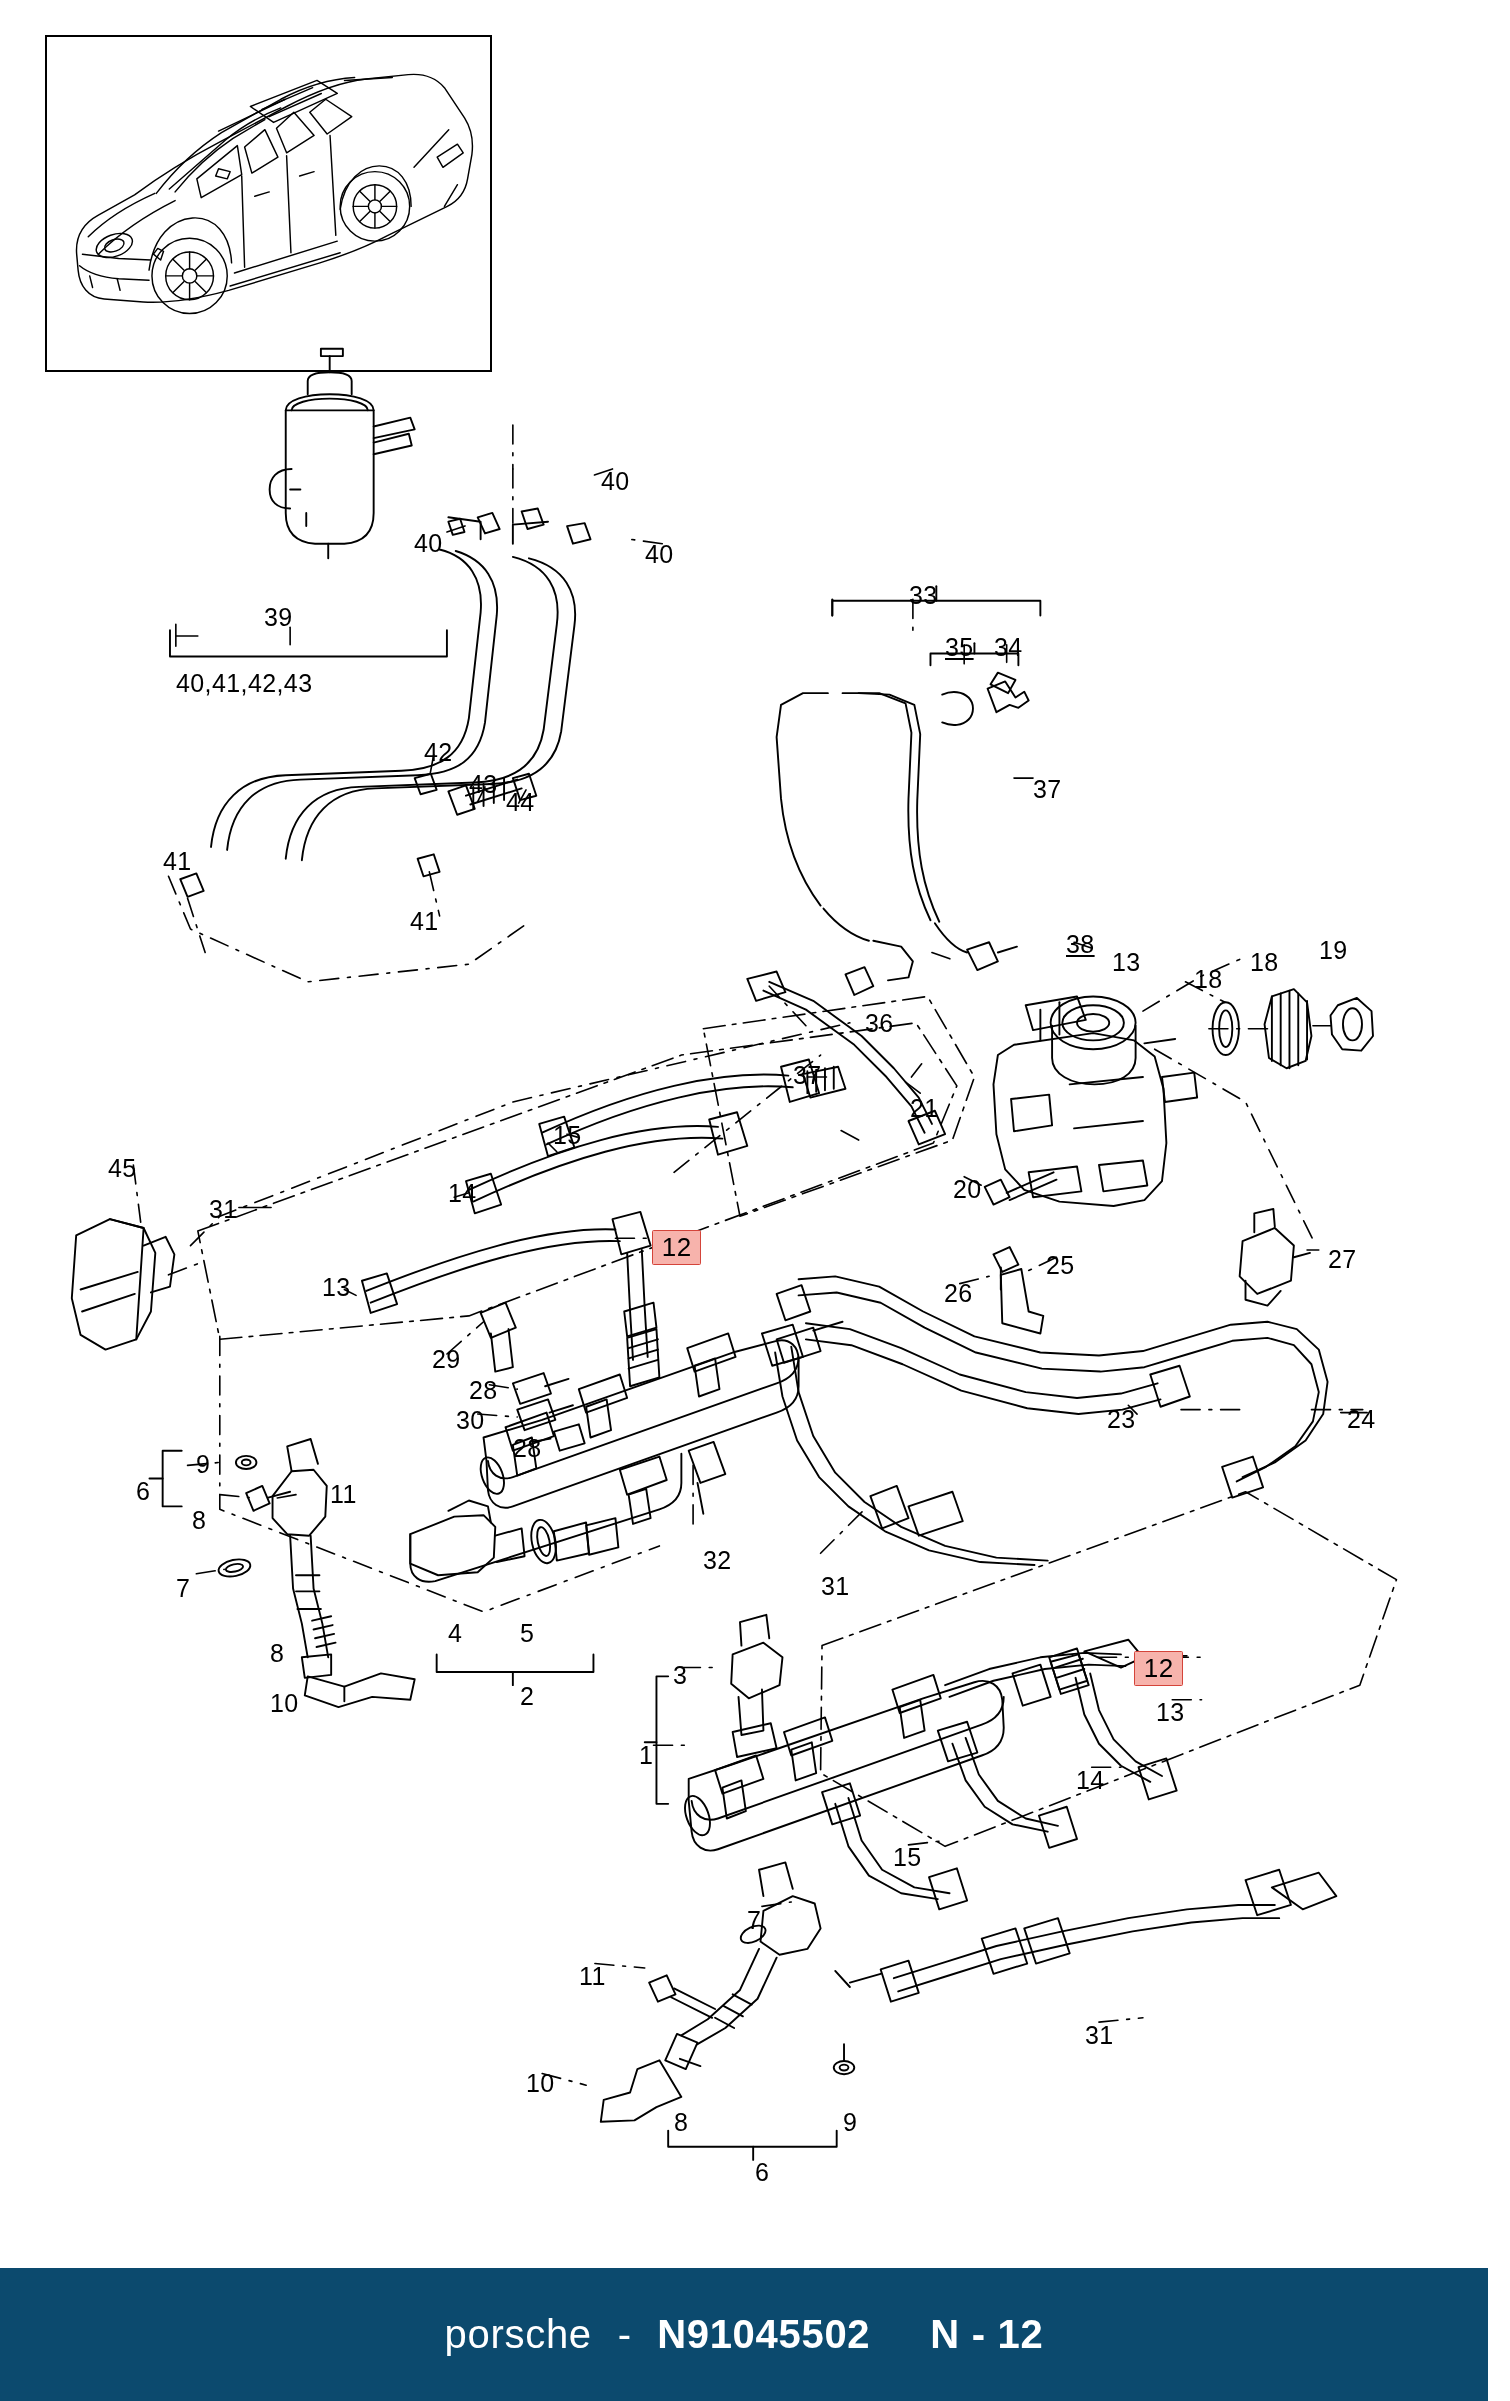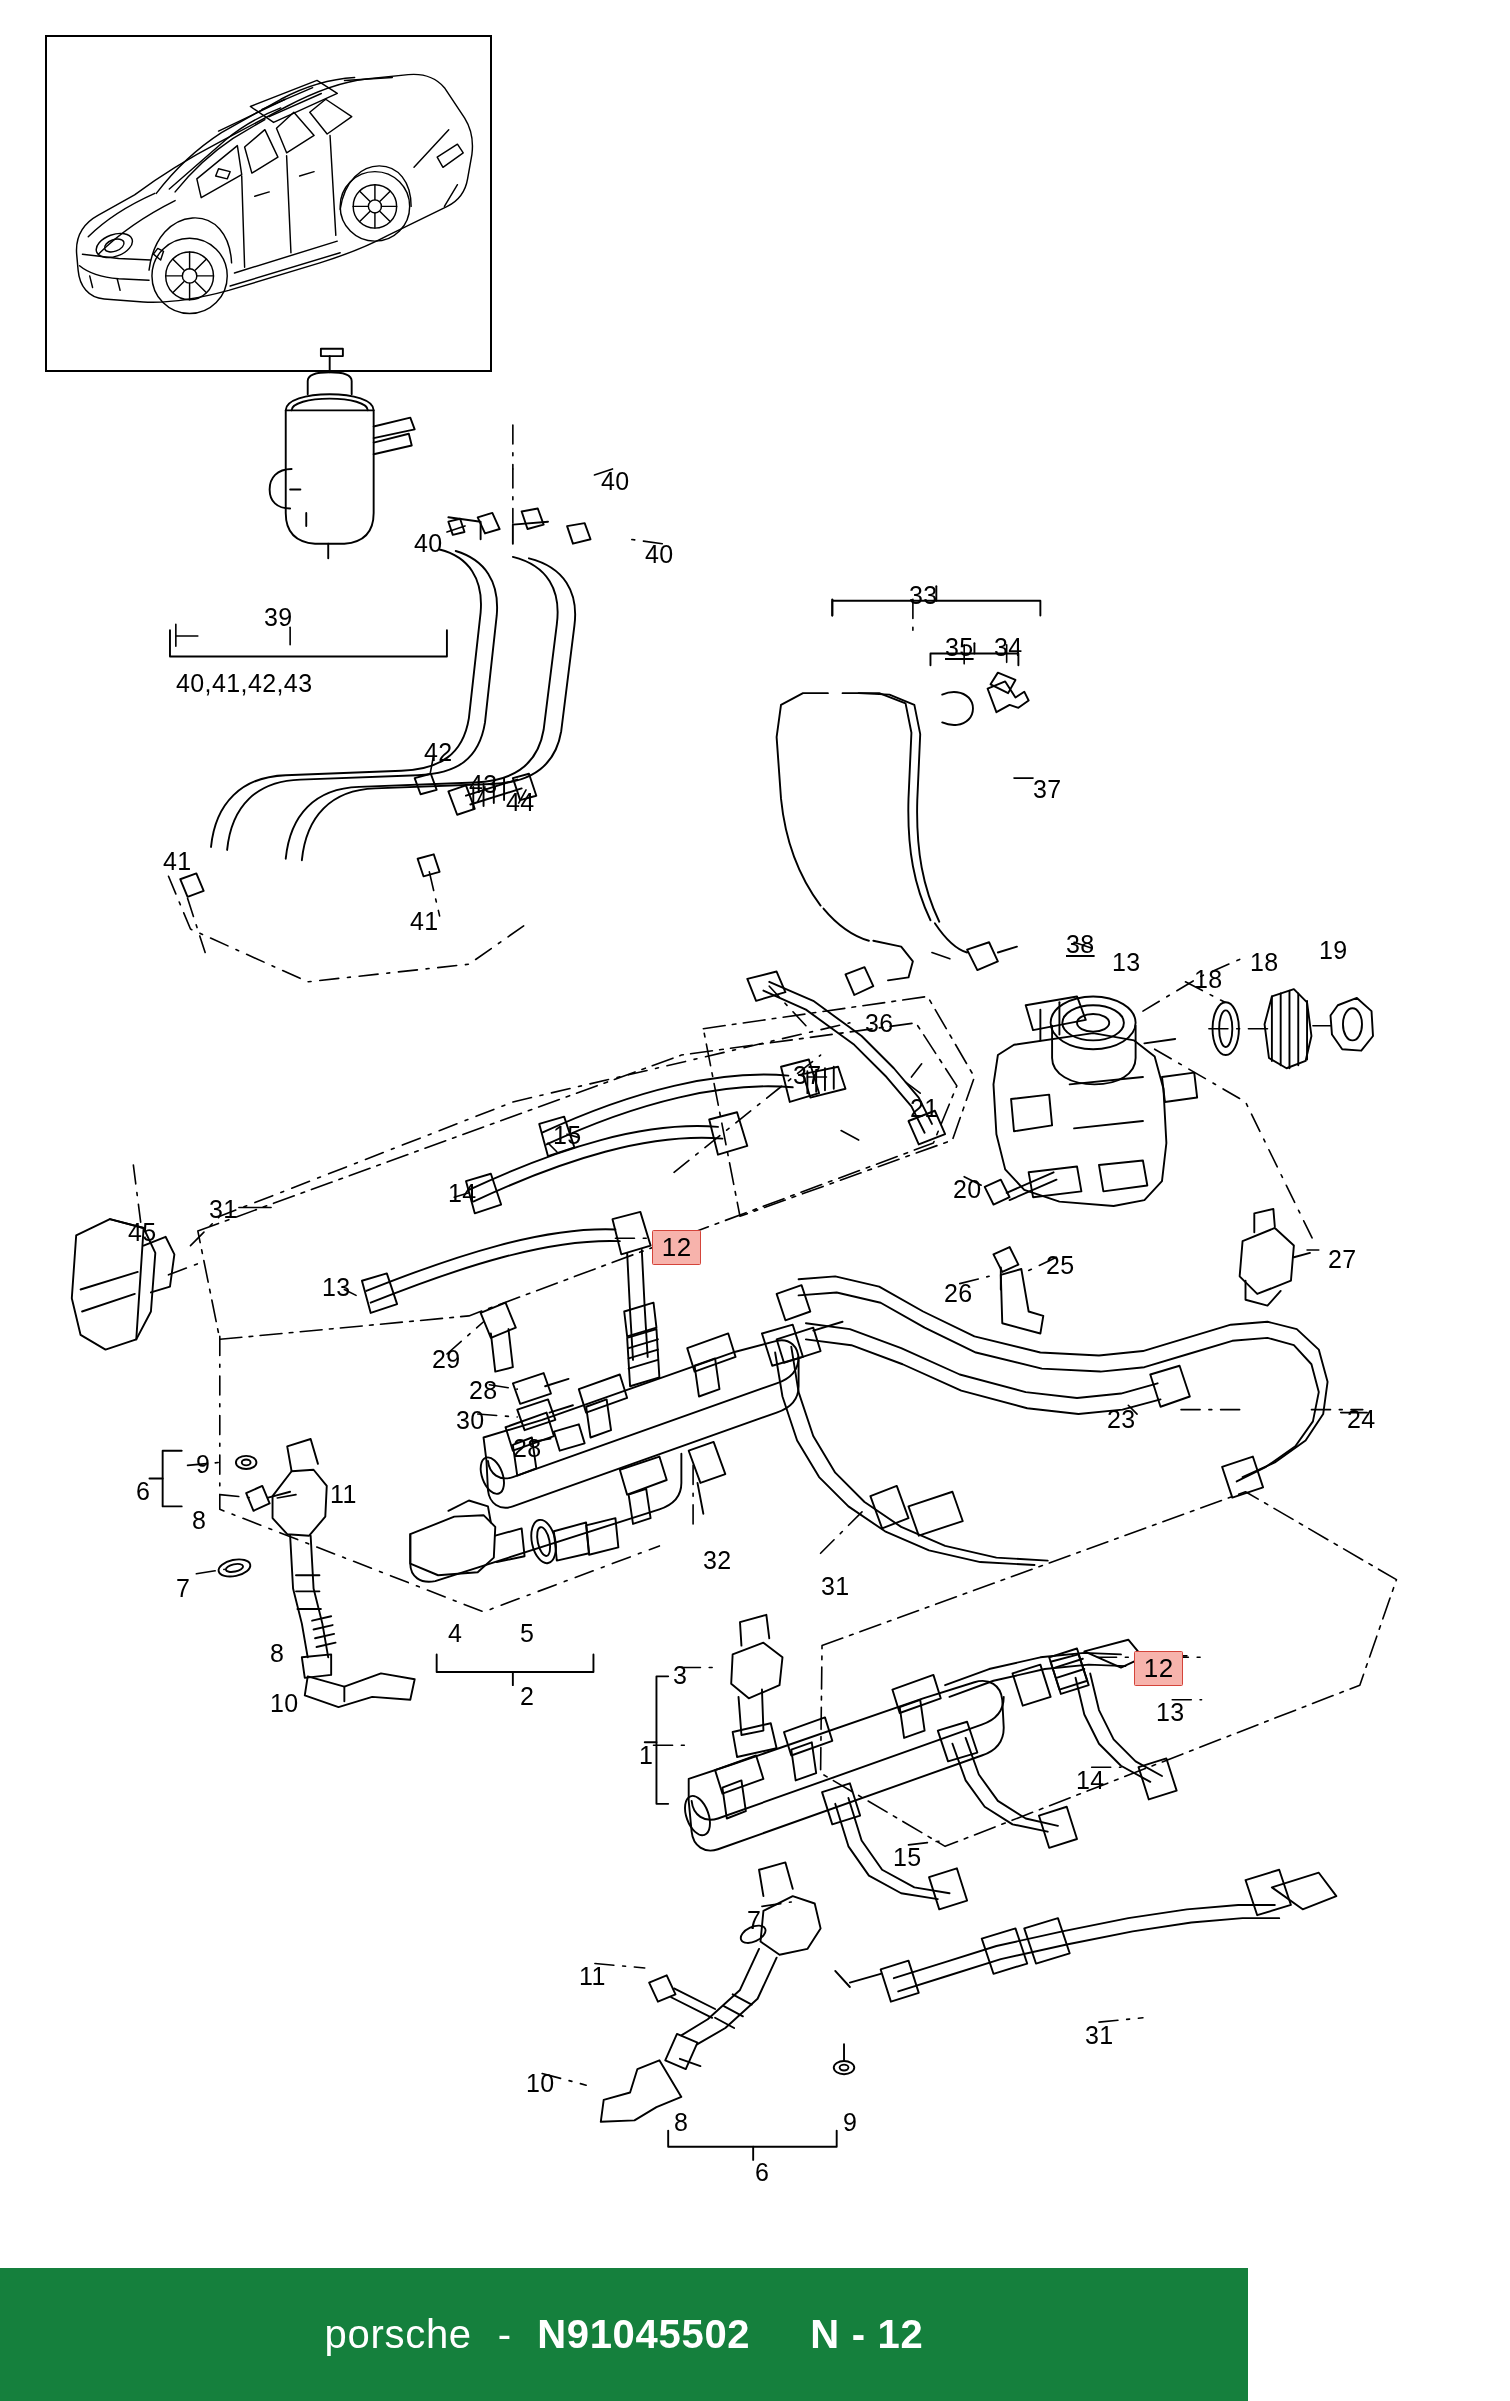"45" div.label { margin-left: 20px -> none; top: 1220px -> 1156px }
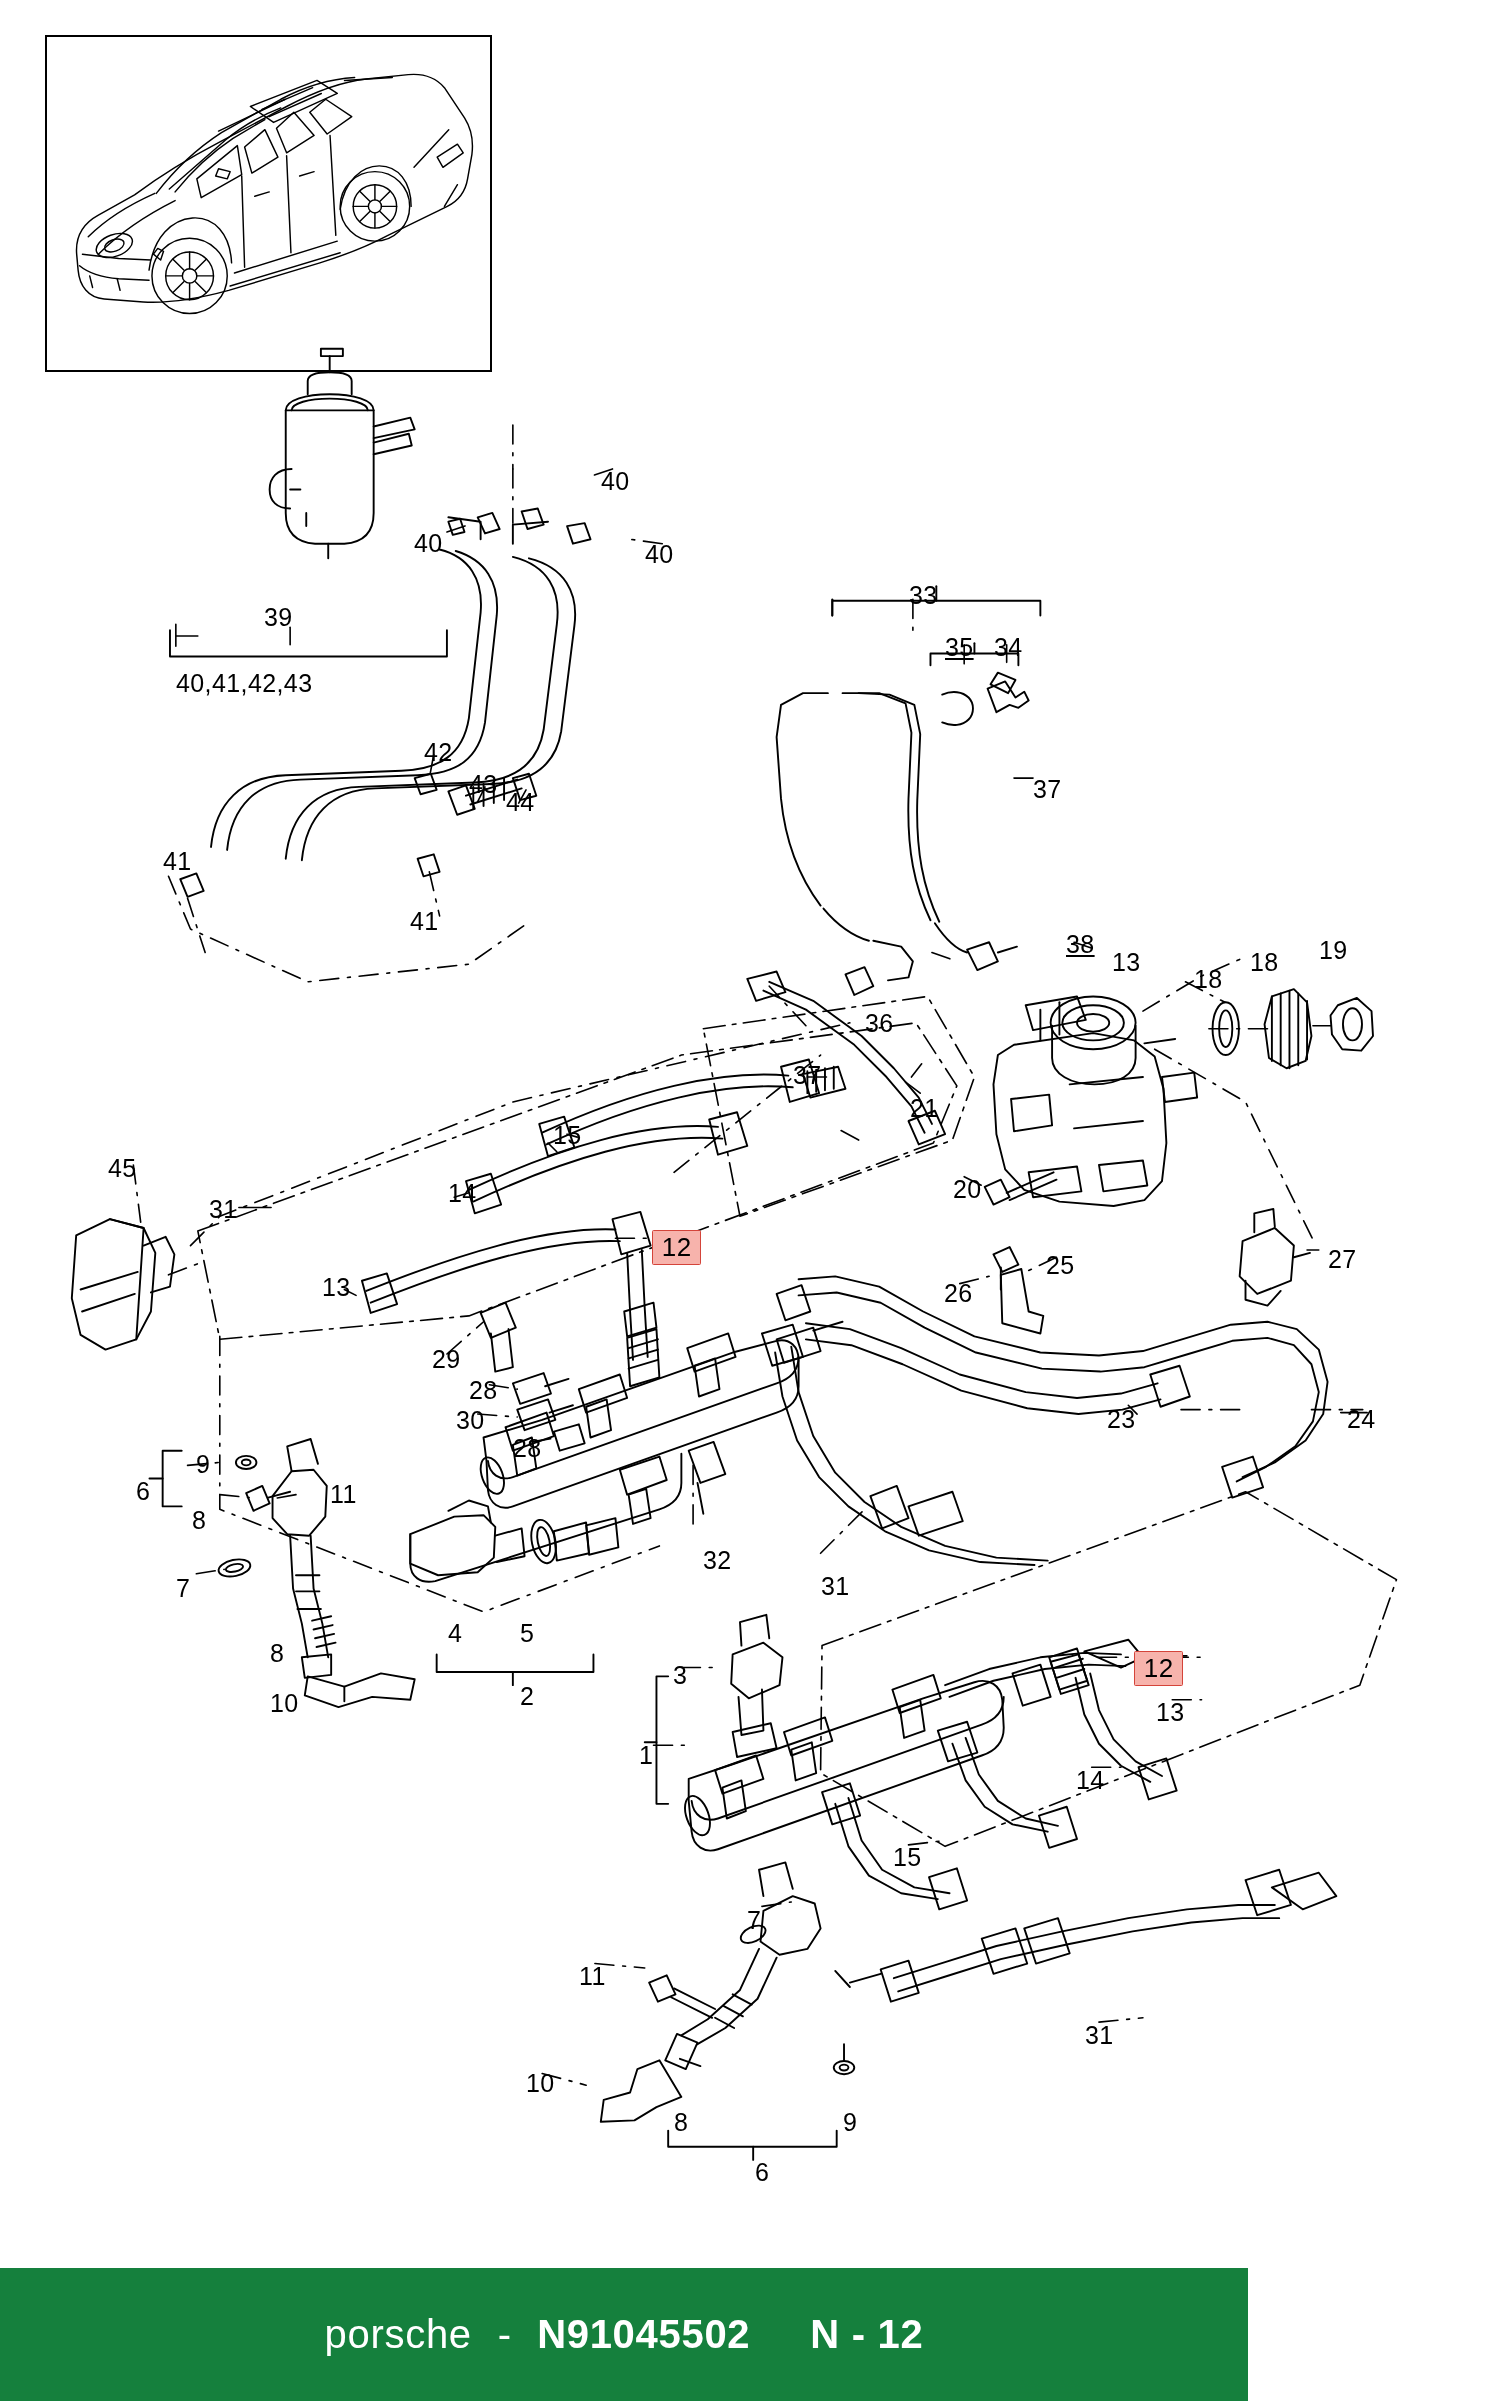"porsche" #footer-bar { background: #15803d -> #0c4a6e; width: 1248px -> 1488px }
